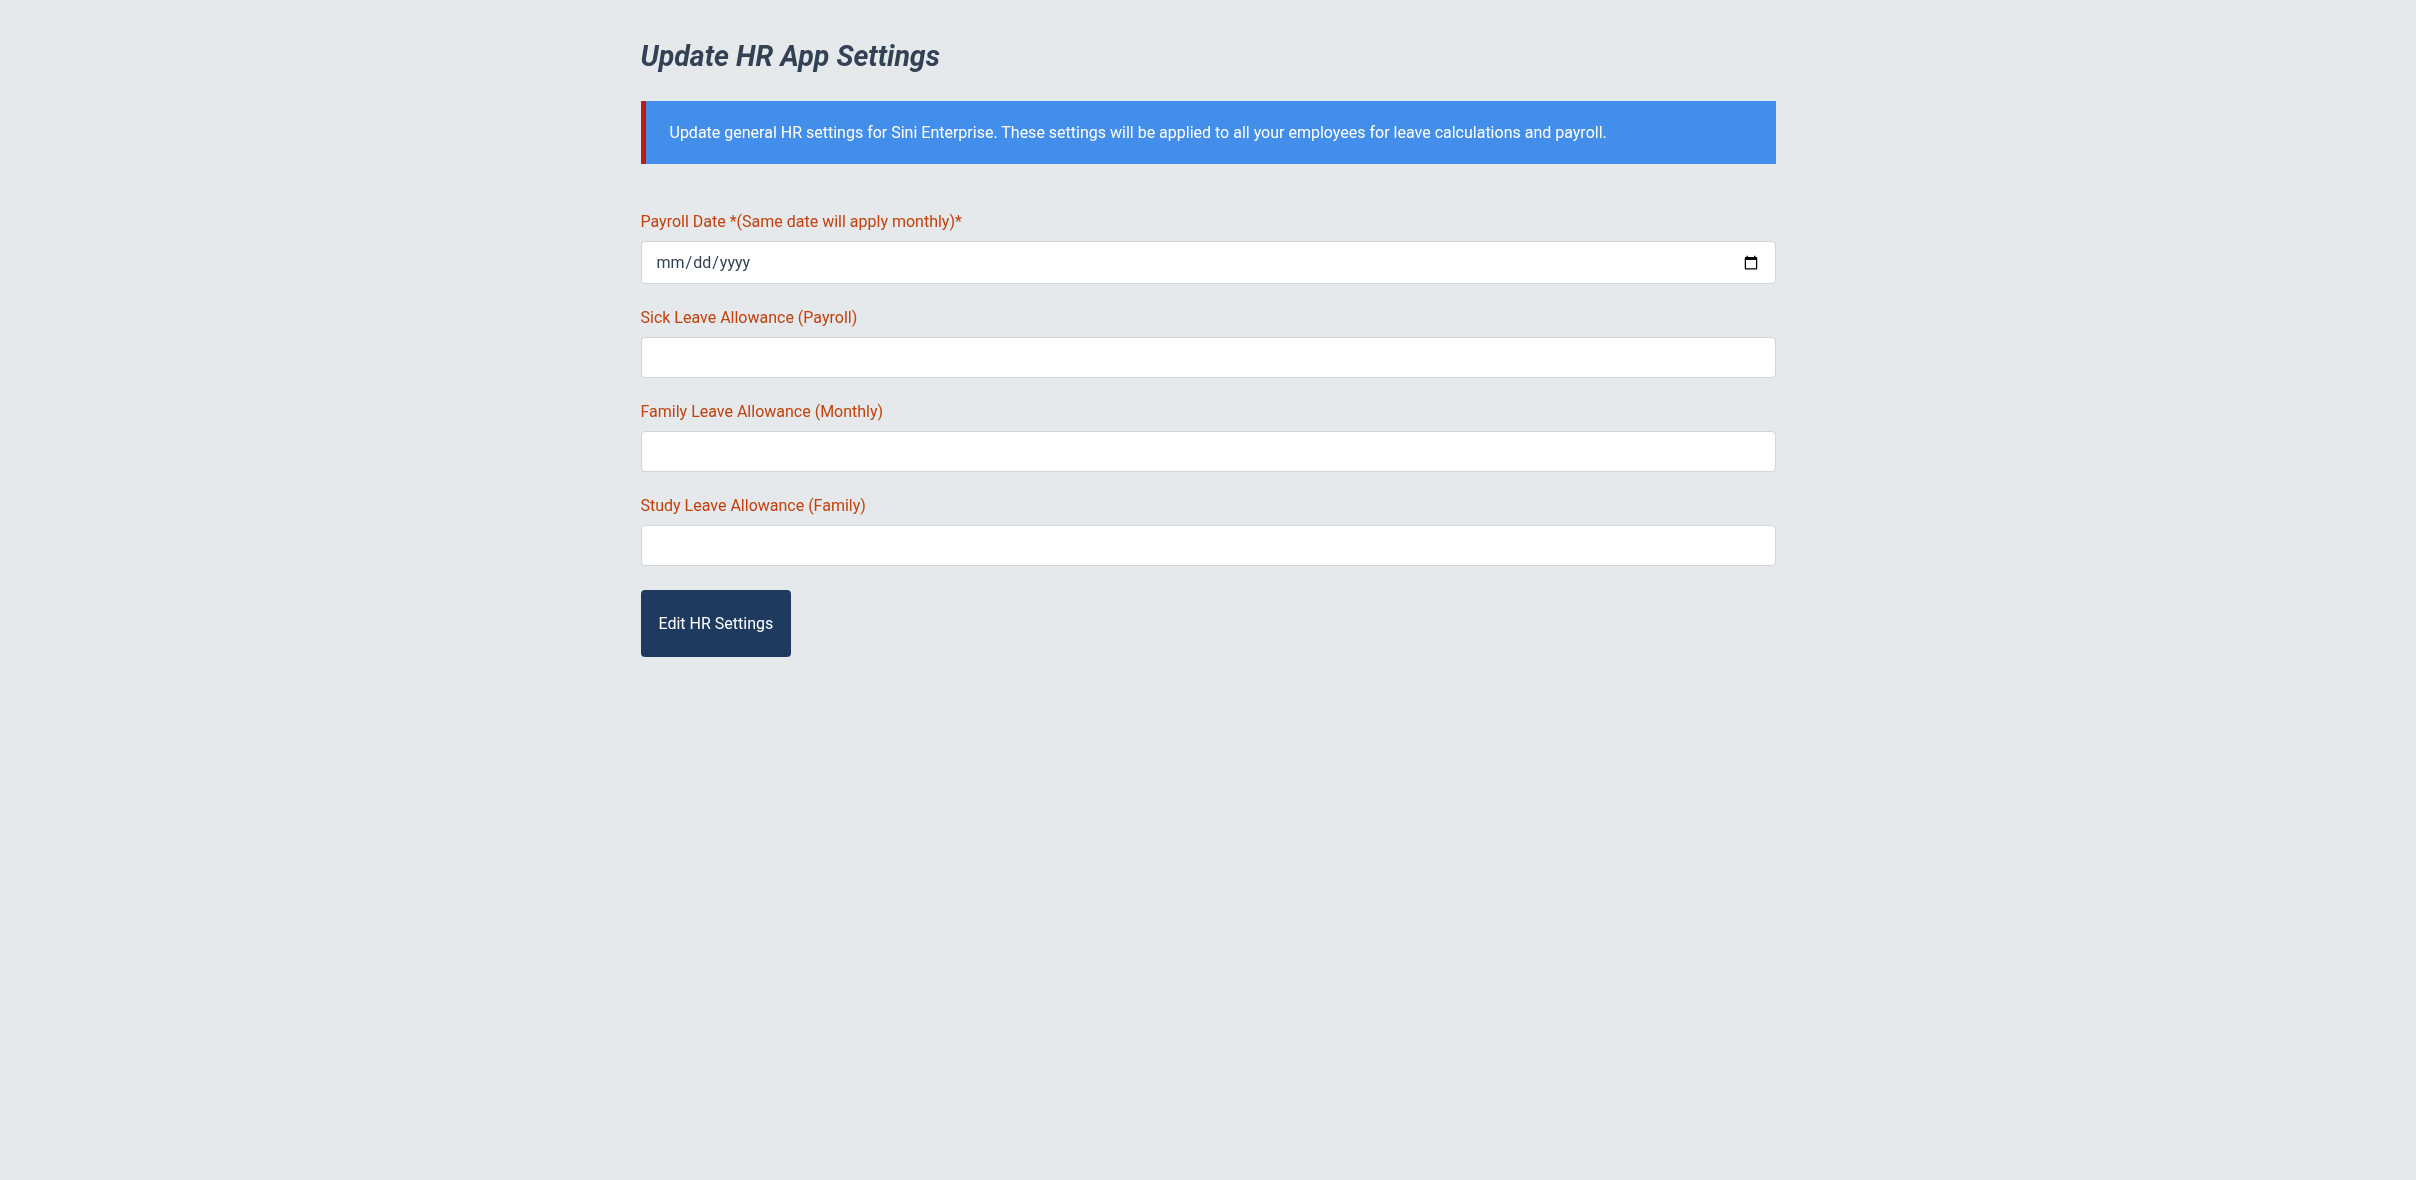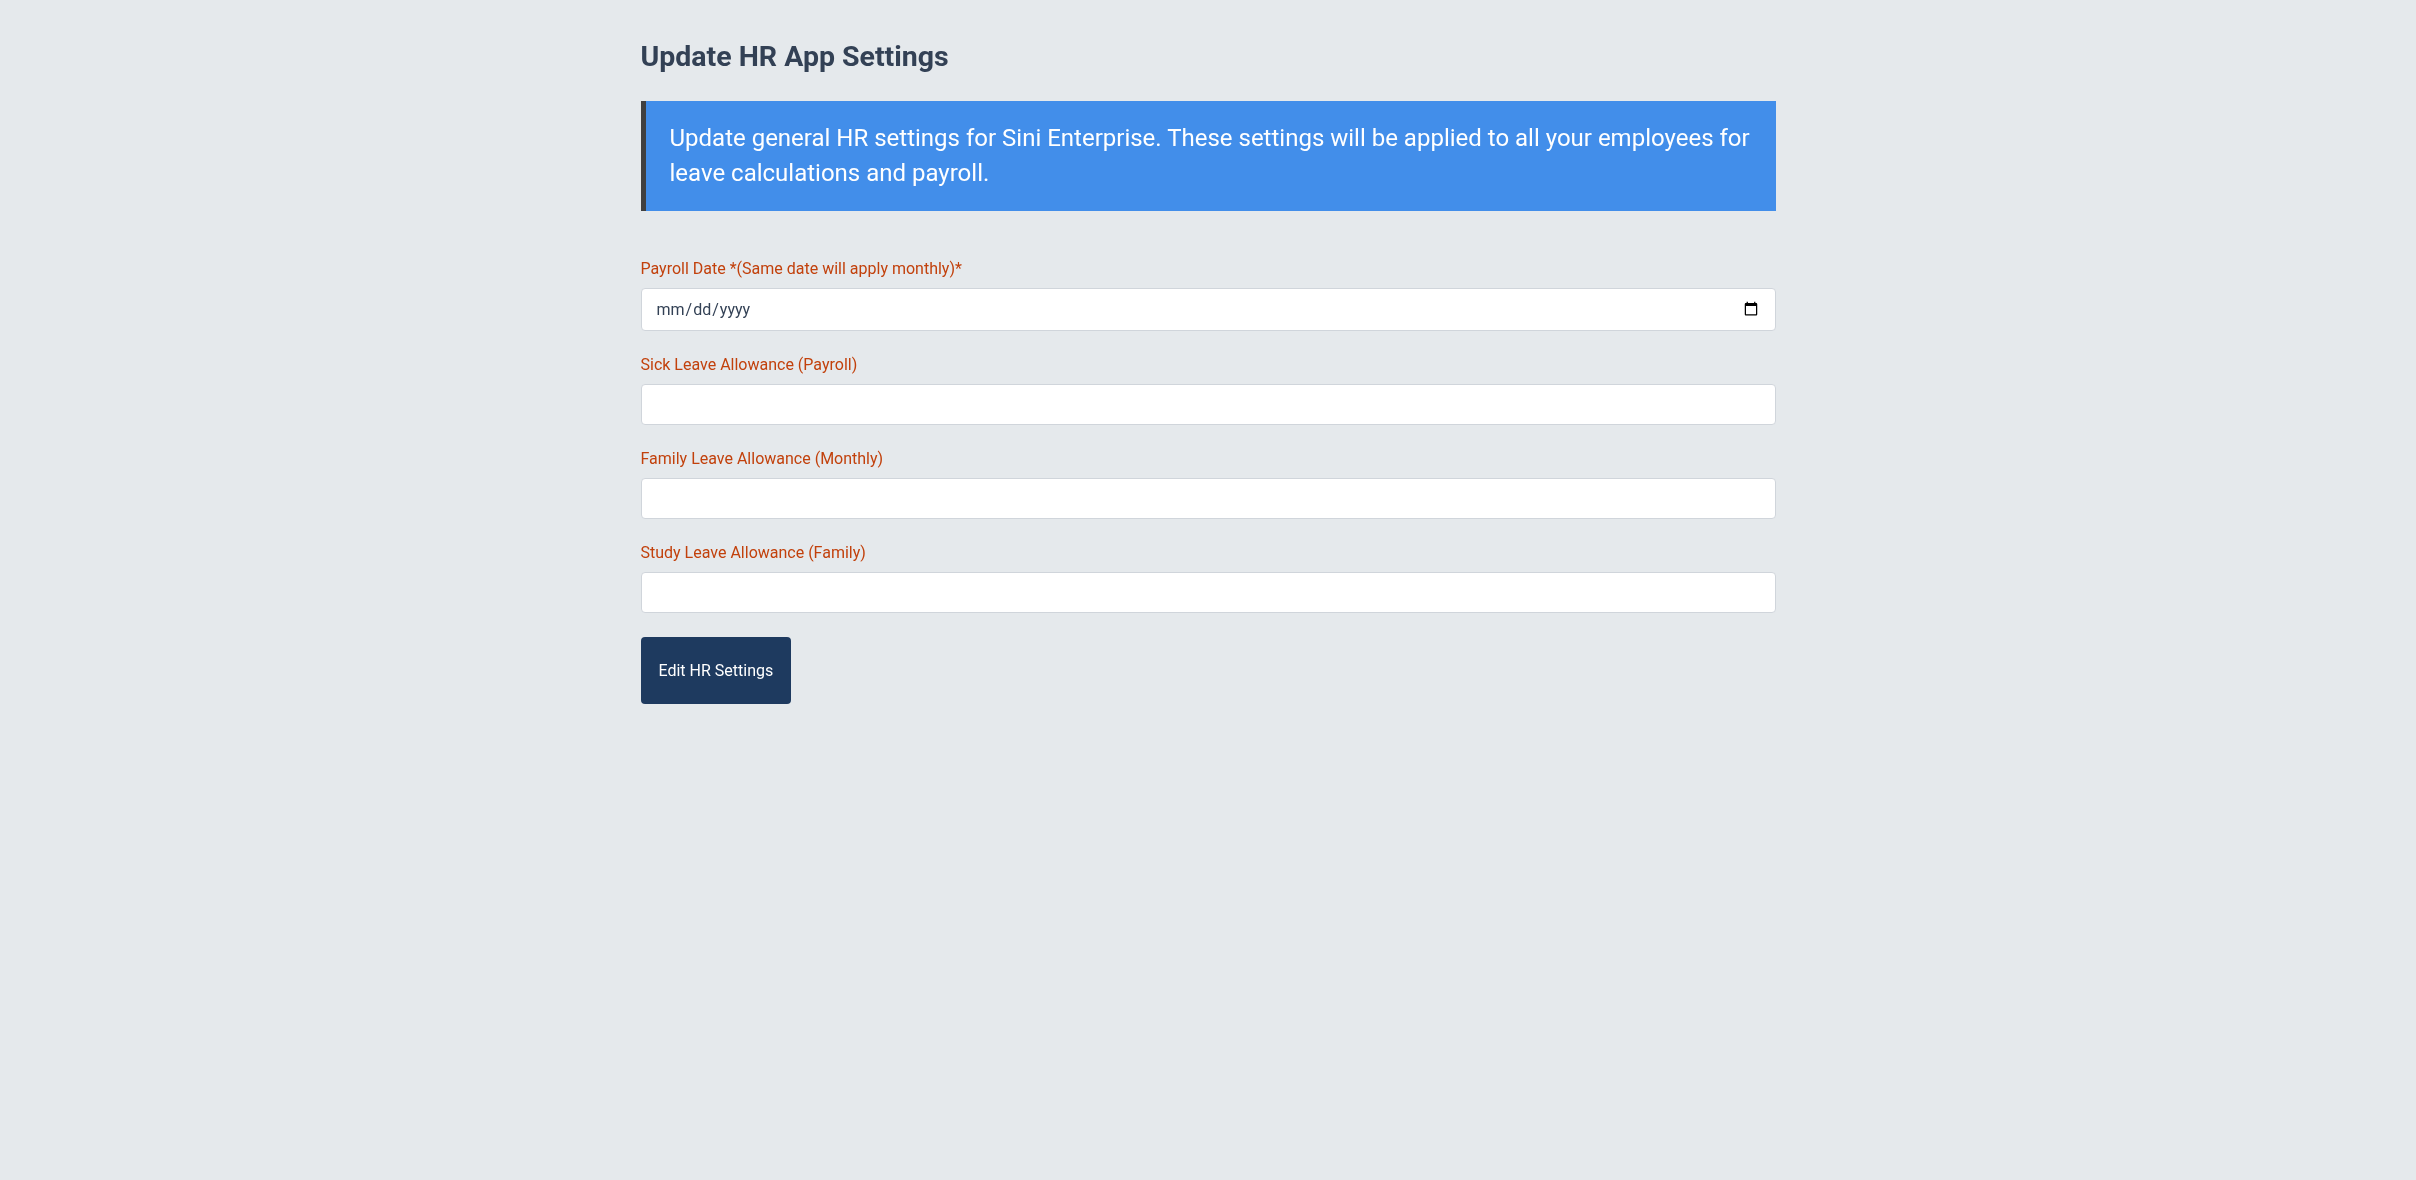"Update HR App Settings" .page-title { font-style: none -> italic }
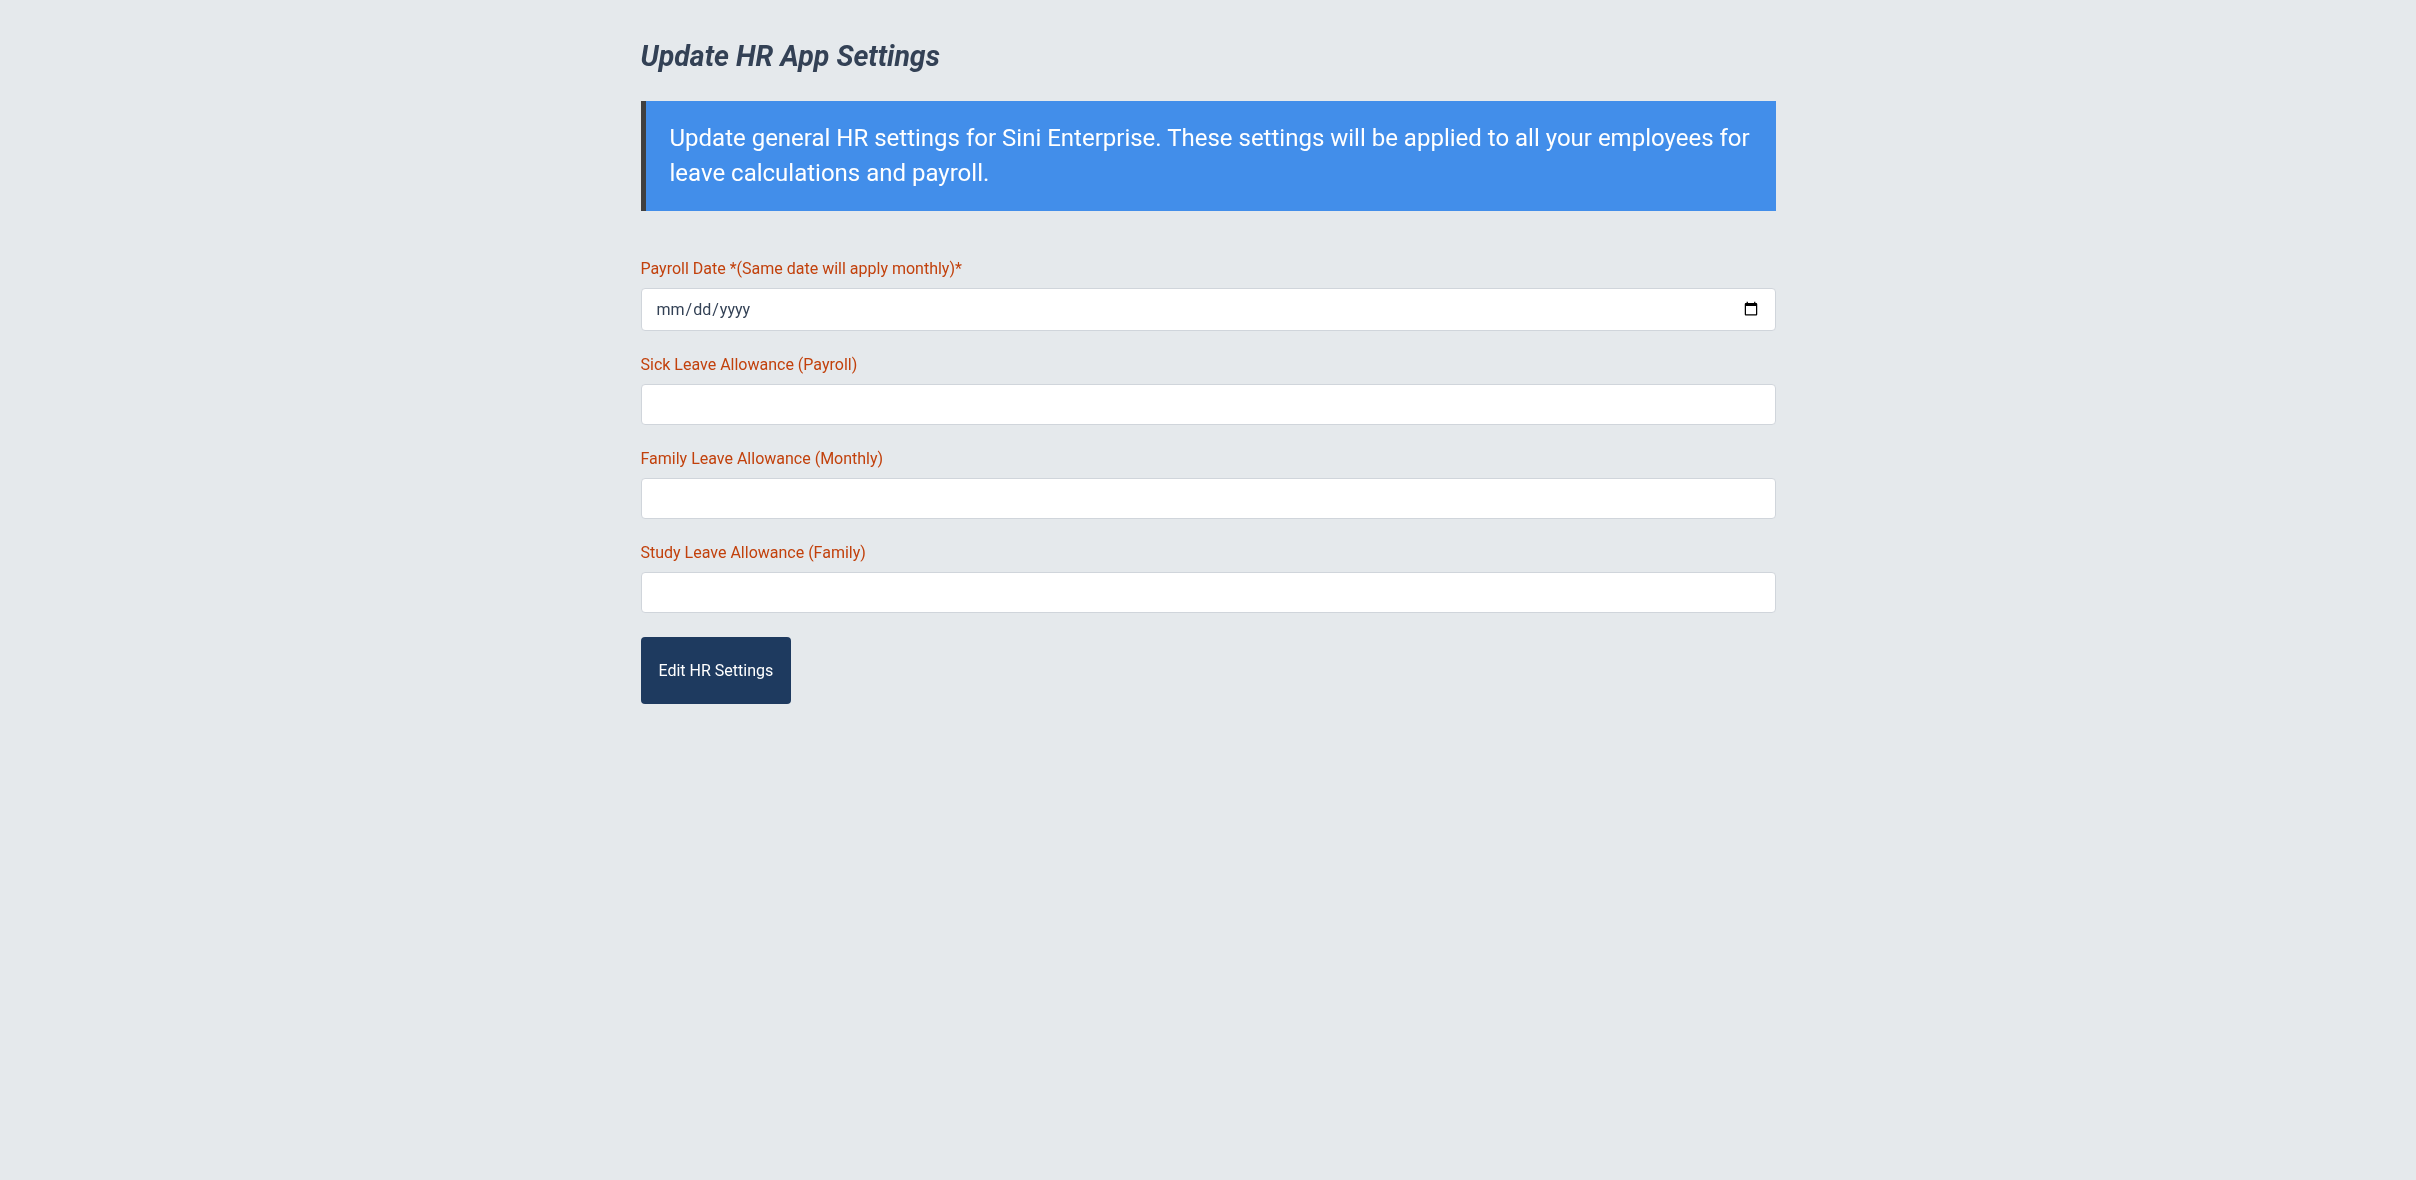"Update general HR settings for" .info-banner { border-left: 5px solid #404040 -> 5px solid #b91c1c; font-size: 24px -> 16px }
